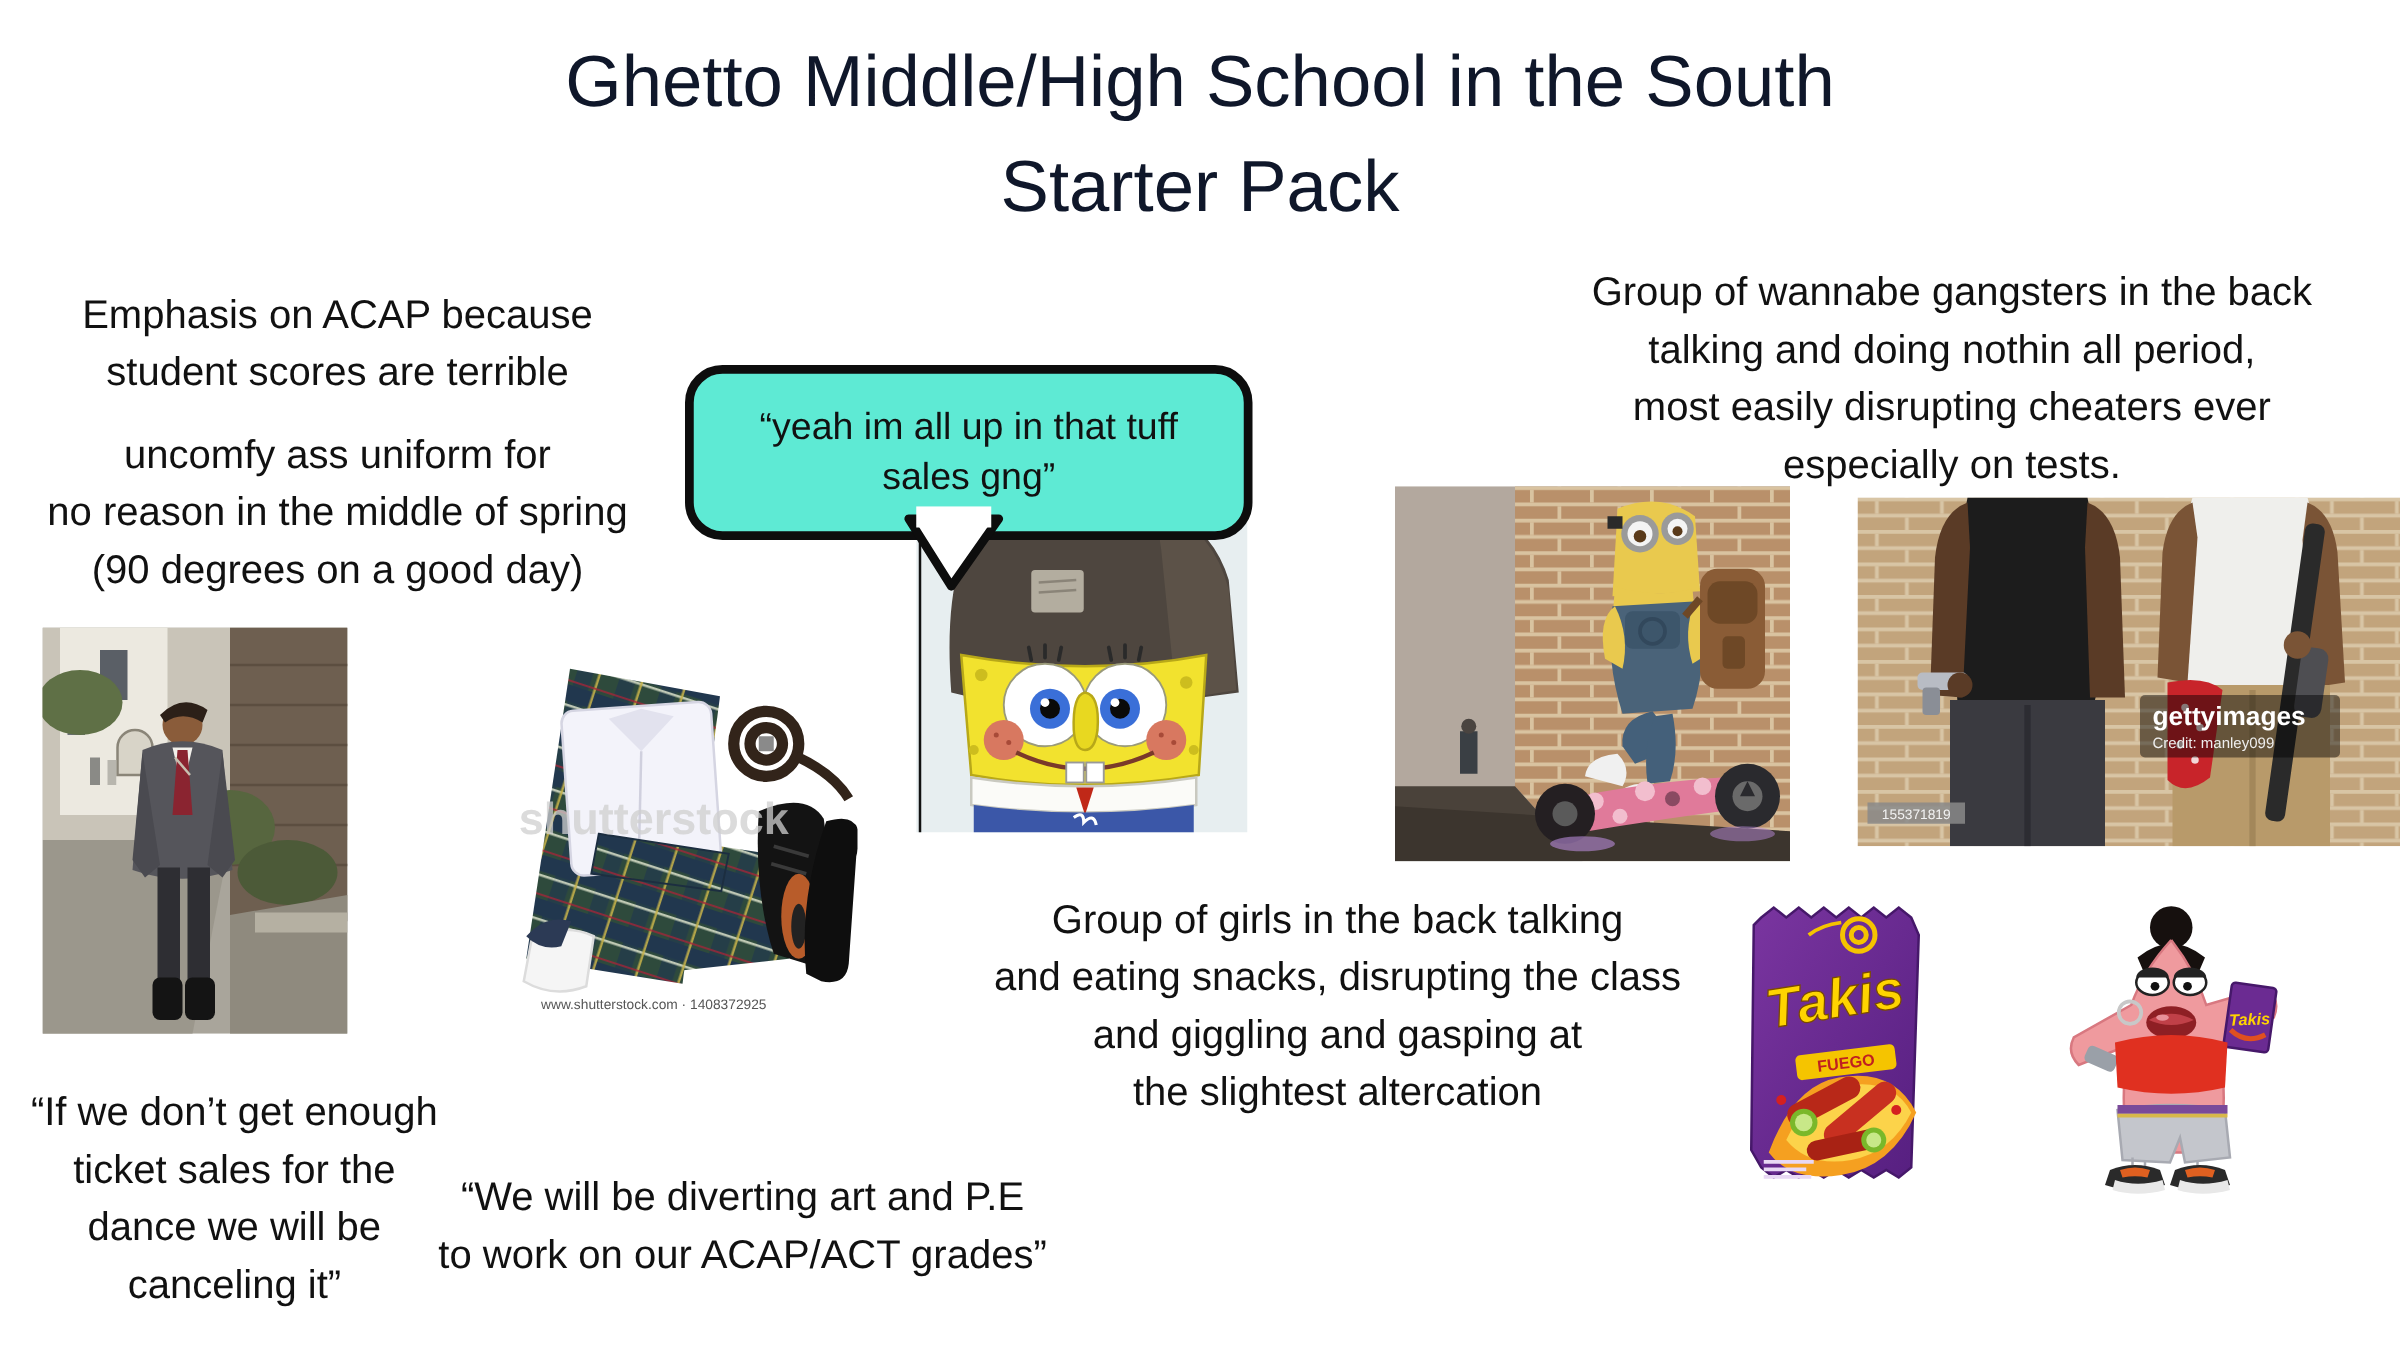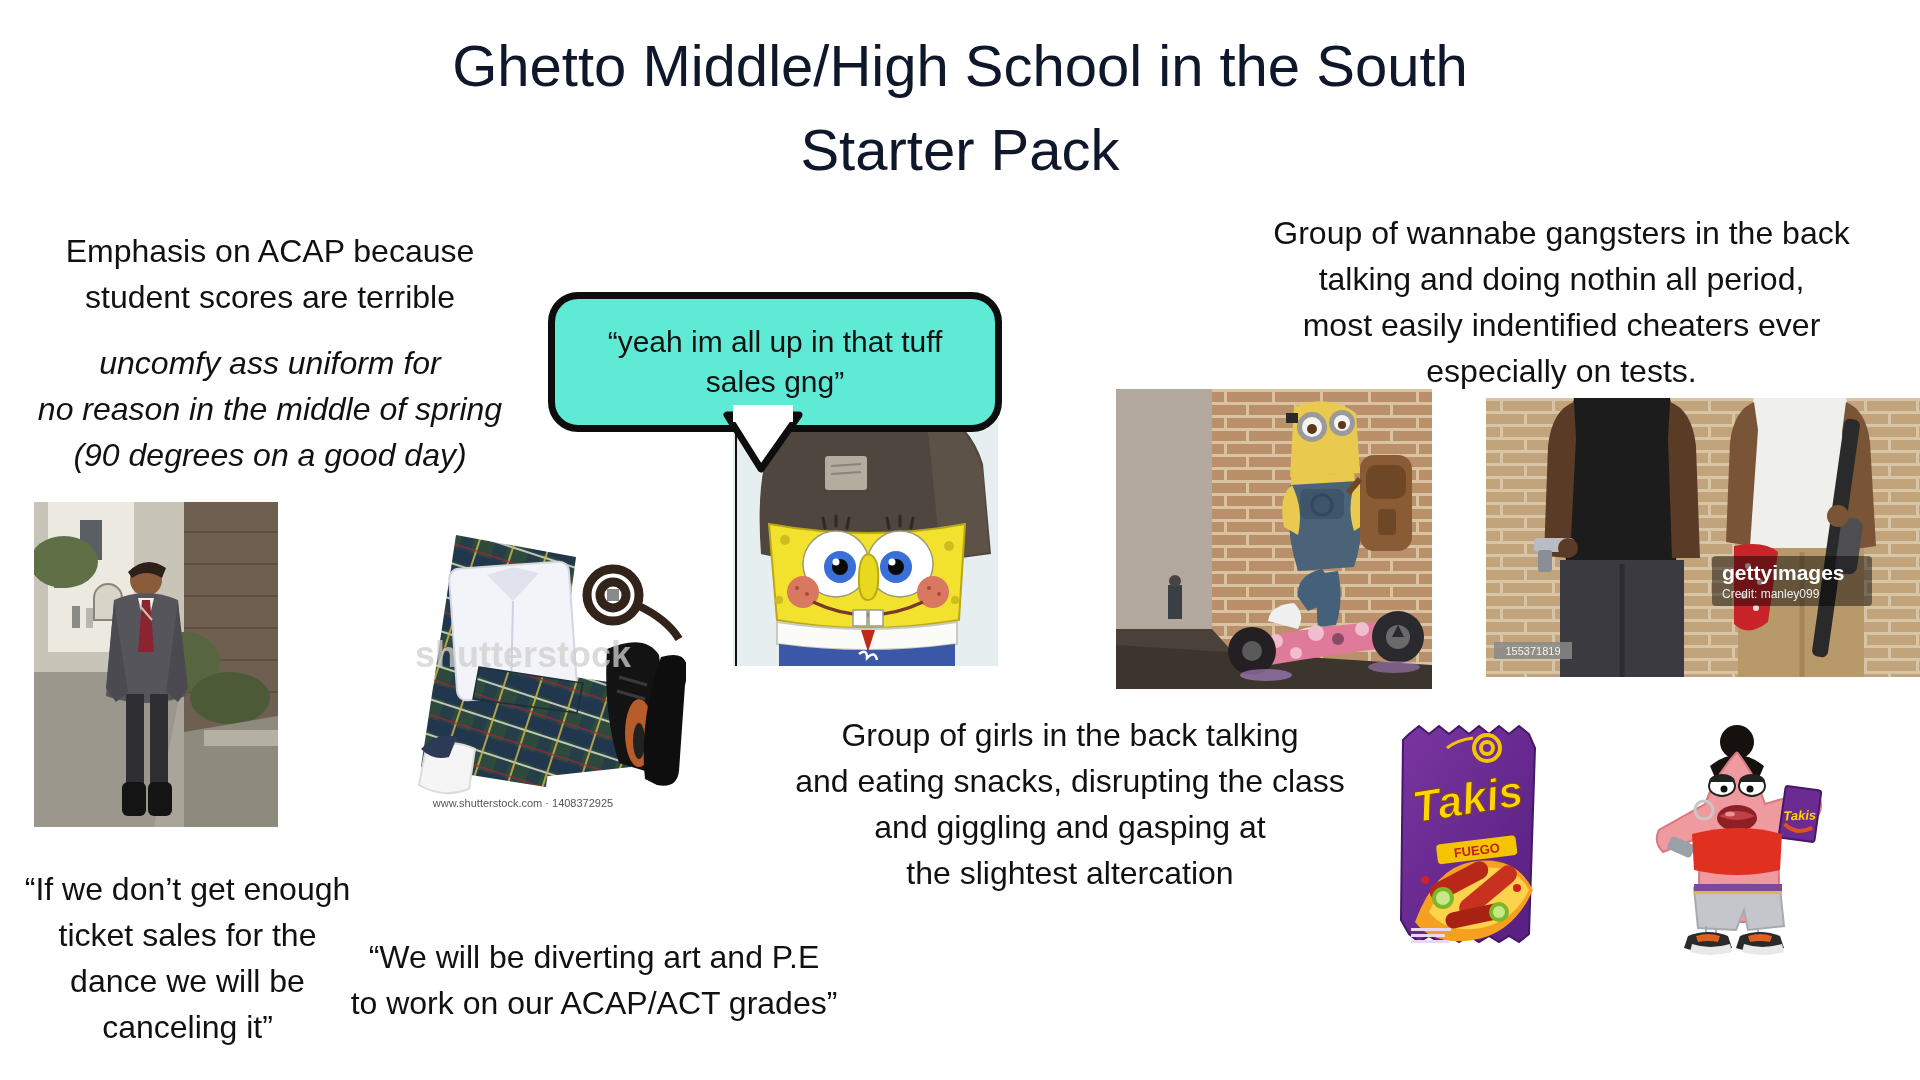"most easily indentified cheaters ever" div { text: indentified -> disrupting }
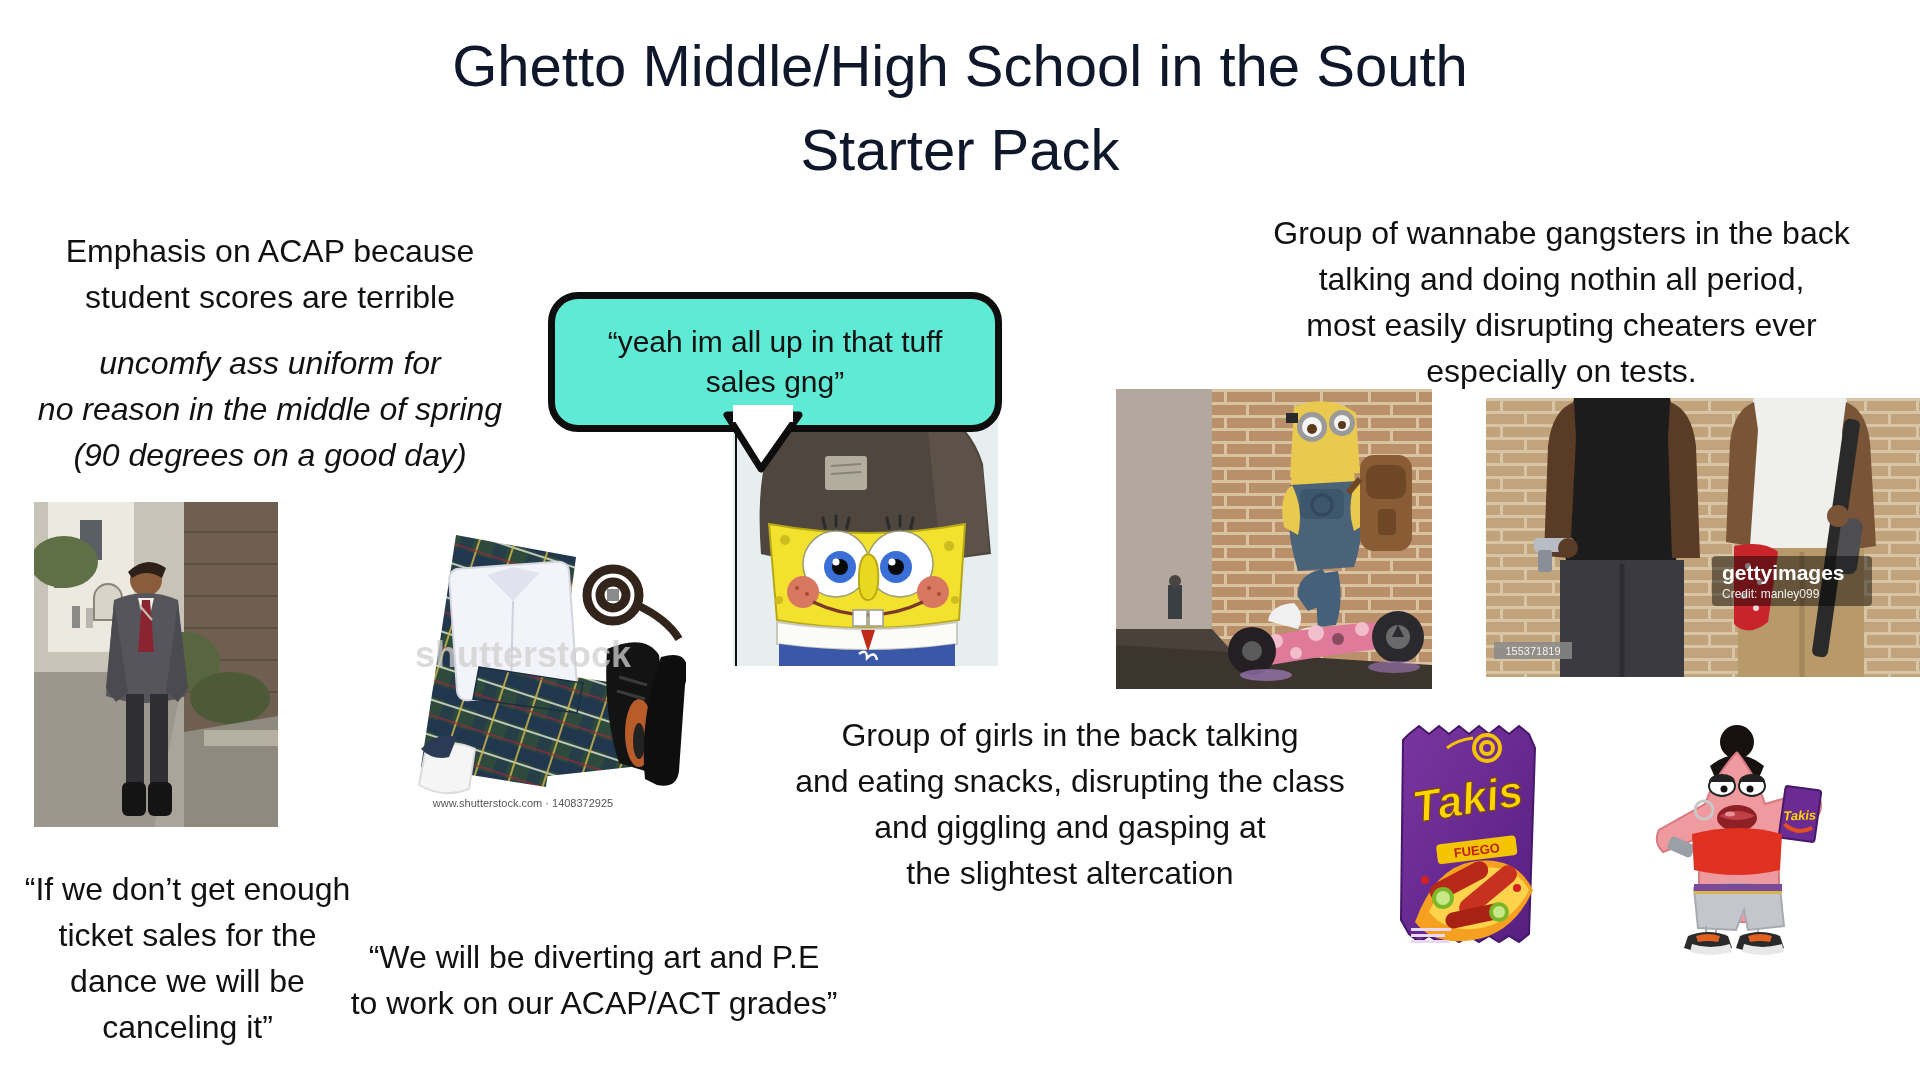"uncomfy ass uniform for" div.txt { font-style: italic -> none }
